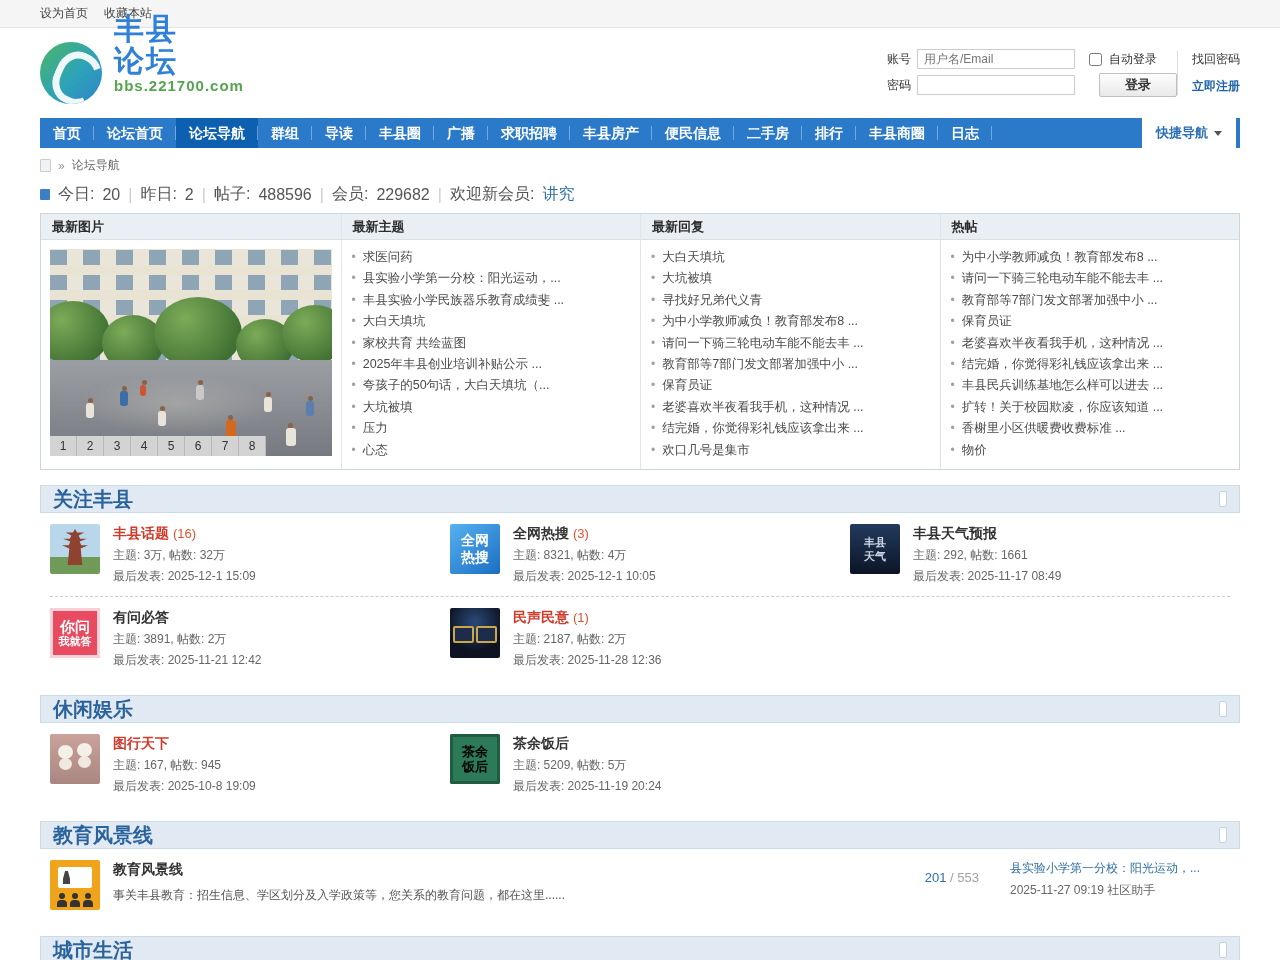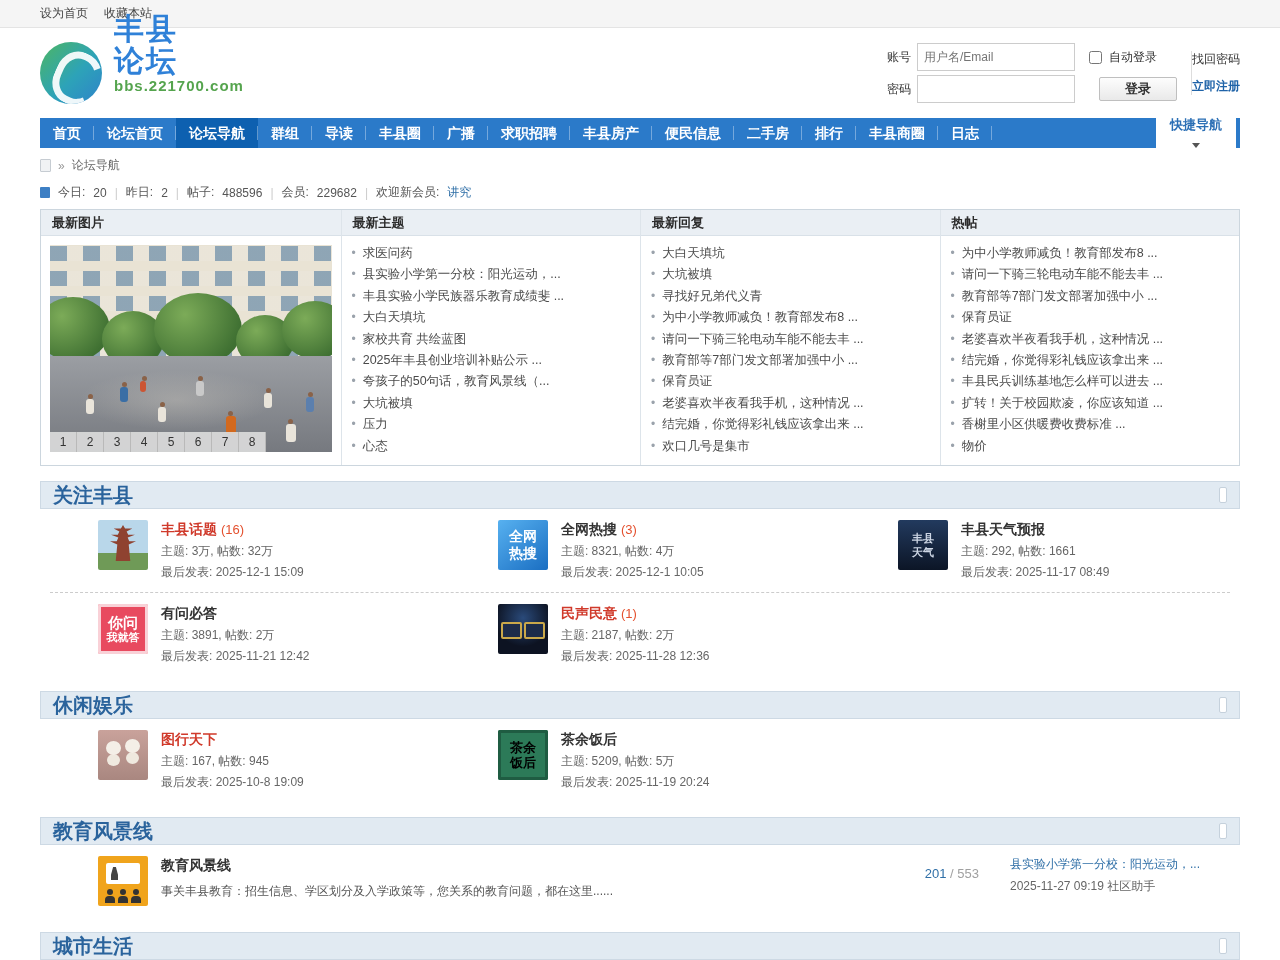"用户名/Email" .login input[type=text], .login input[type=password] { height: 28px -> 20px }
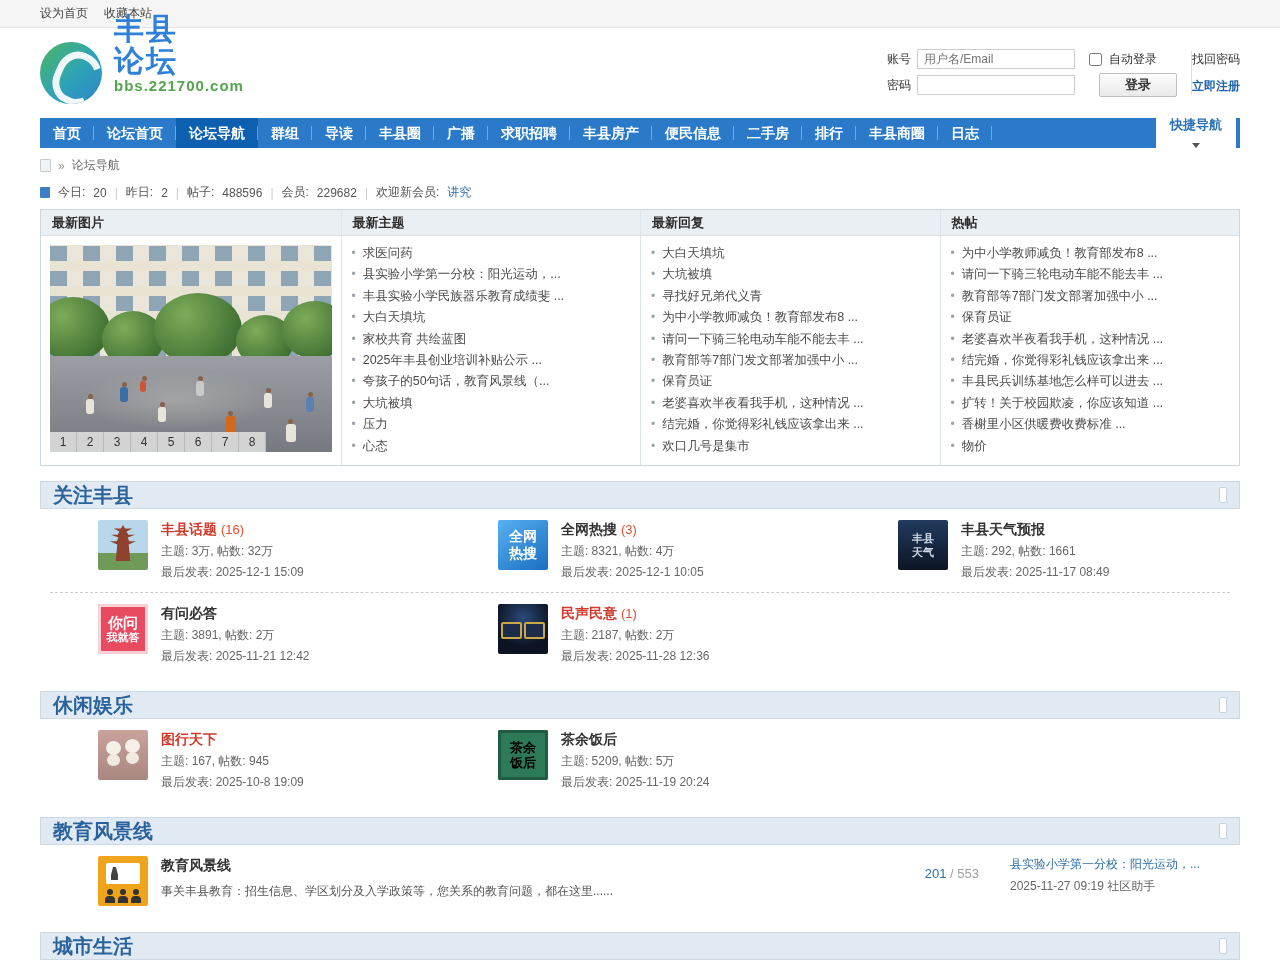"找回密码" .login .links { margin-left: 14px -> none; padding-left: none -> 14px }
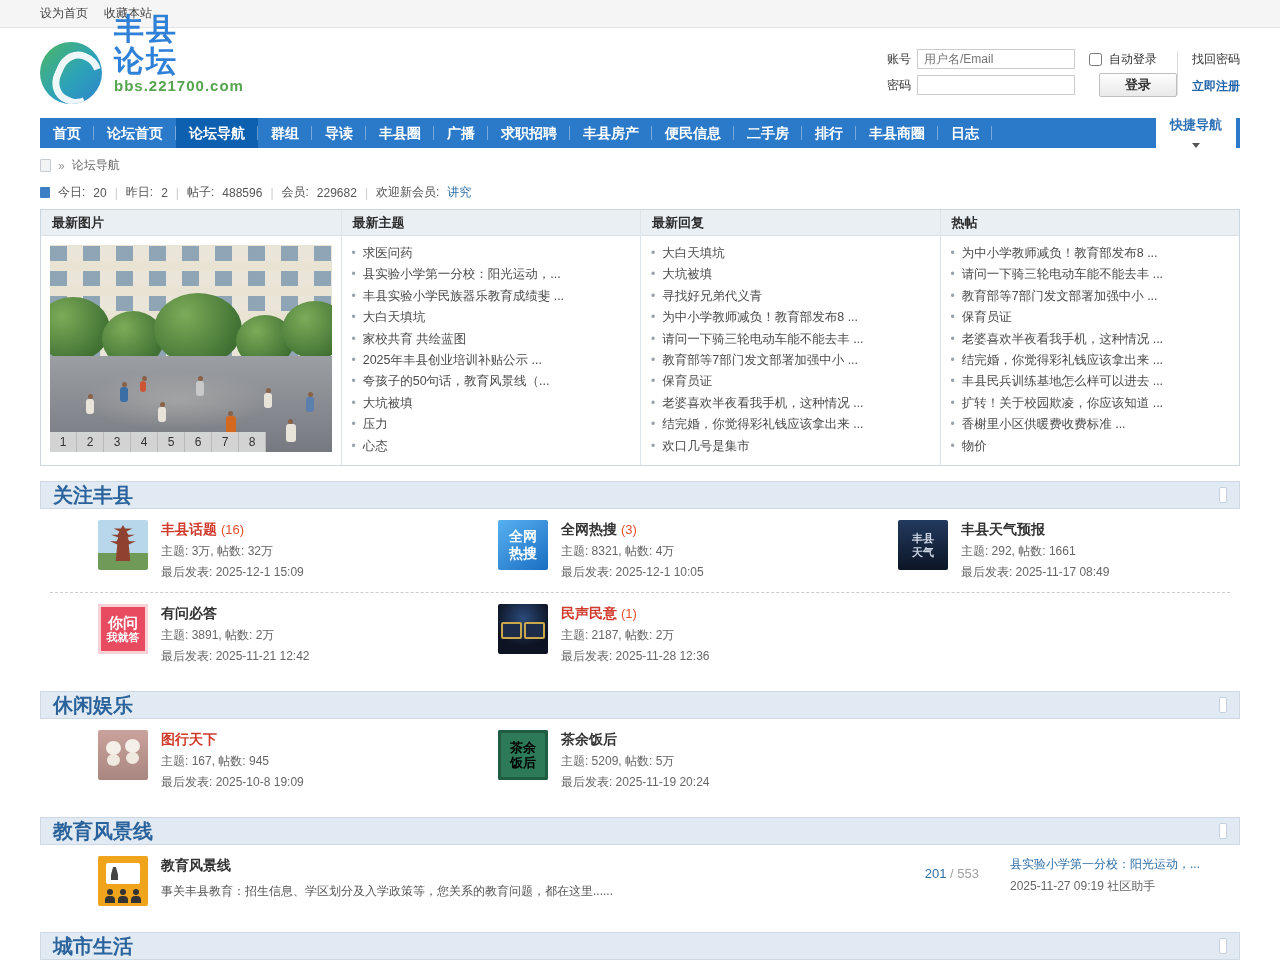"快捷导航" .quicknav { flex-direction: column -> none }
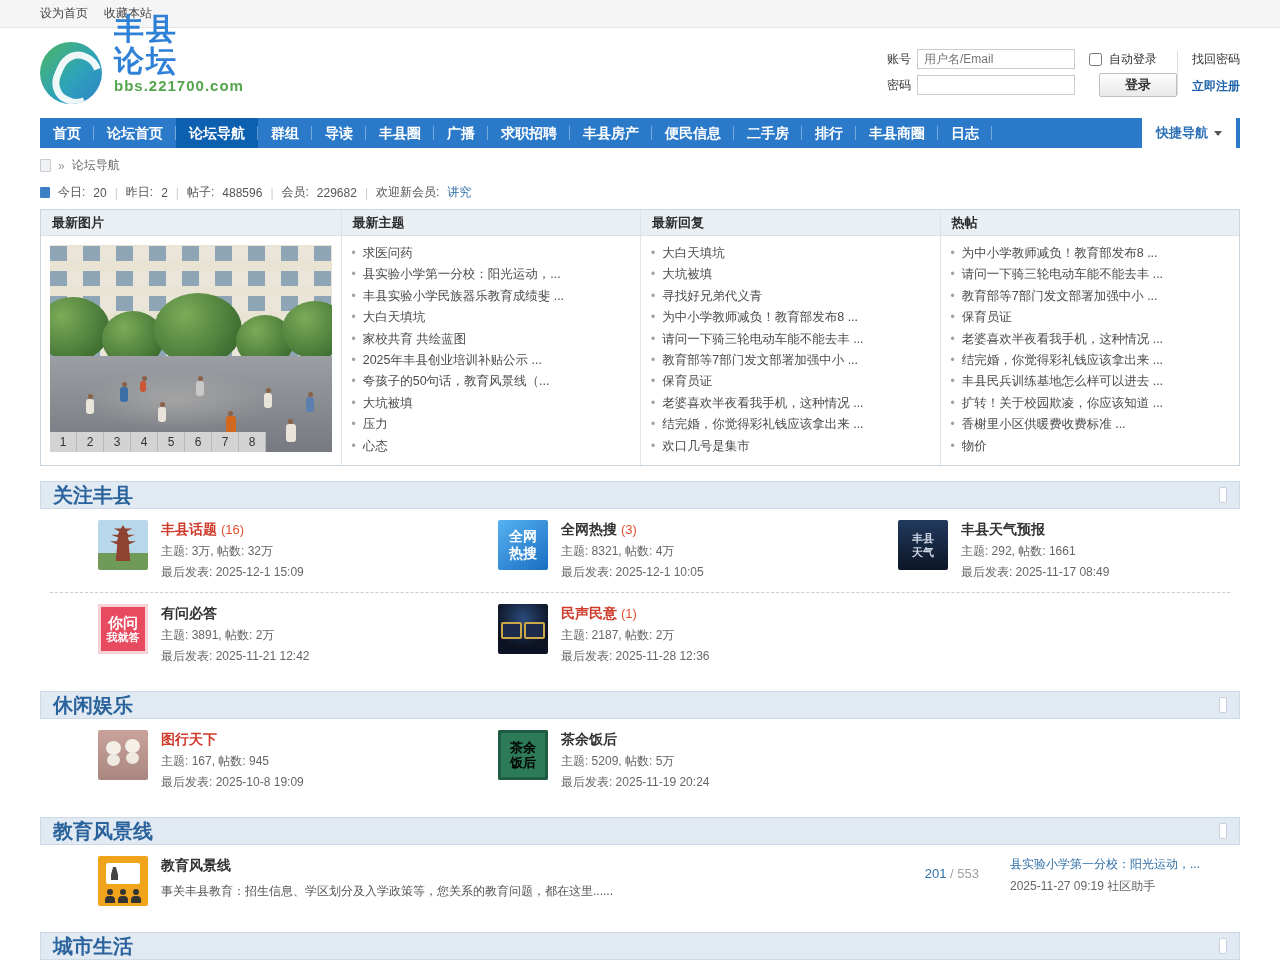"今日:" .stats { font-size: 12px -> 16px }
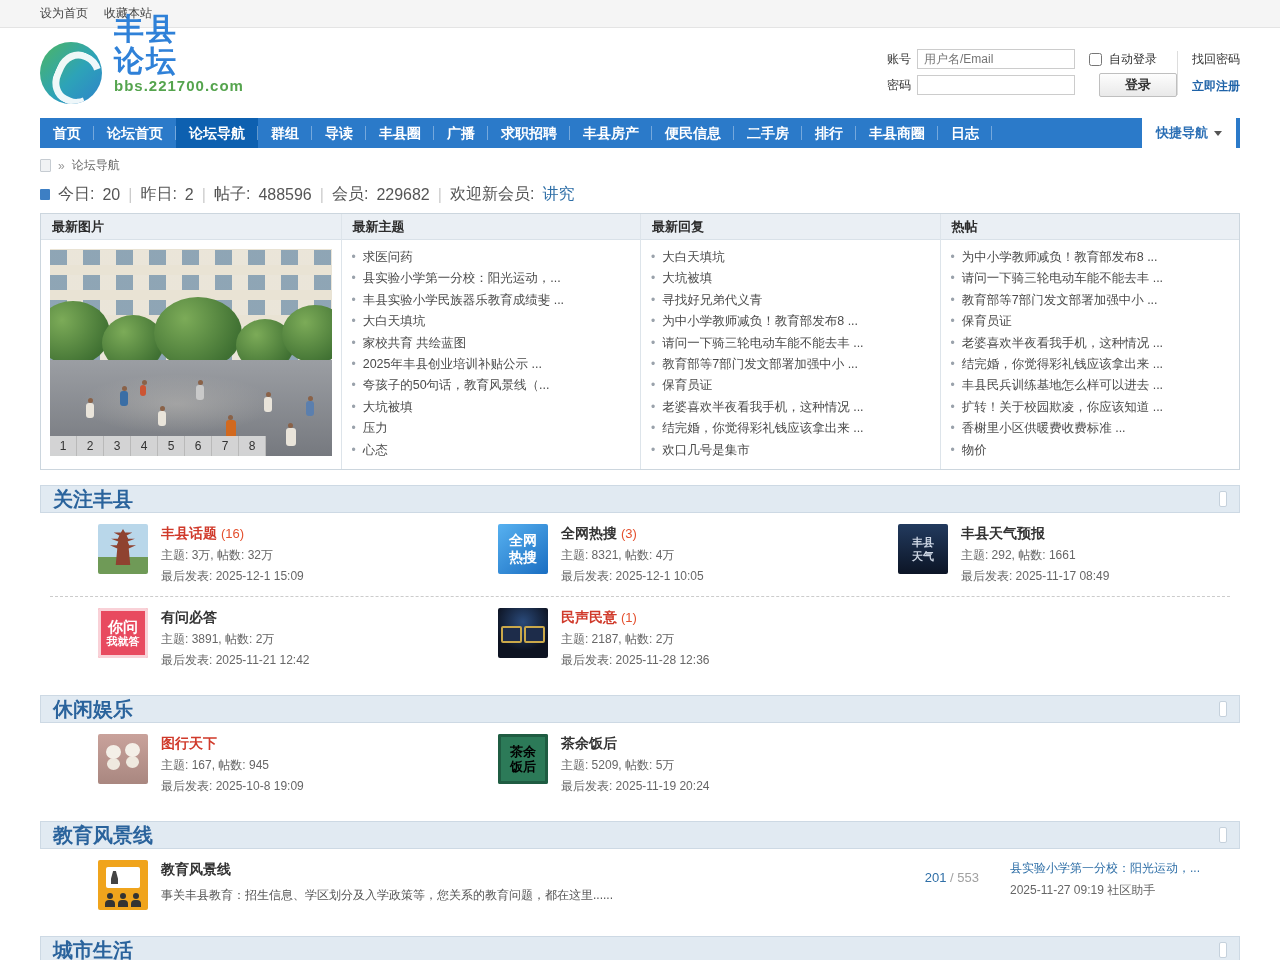"夸孩子的50句话，教育风景线（..." li { text: 教育风景线 -> 大白天填坑 }
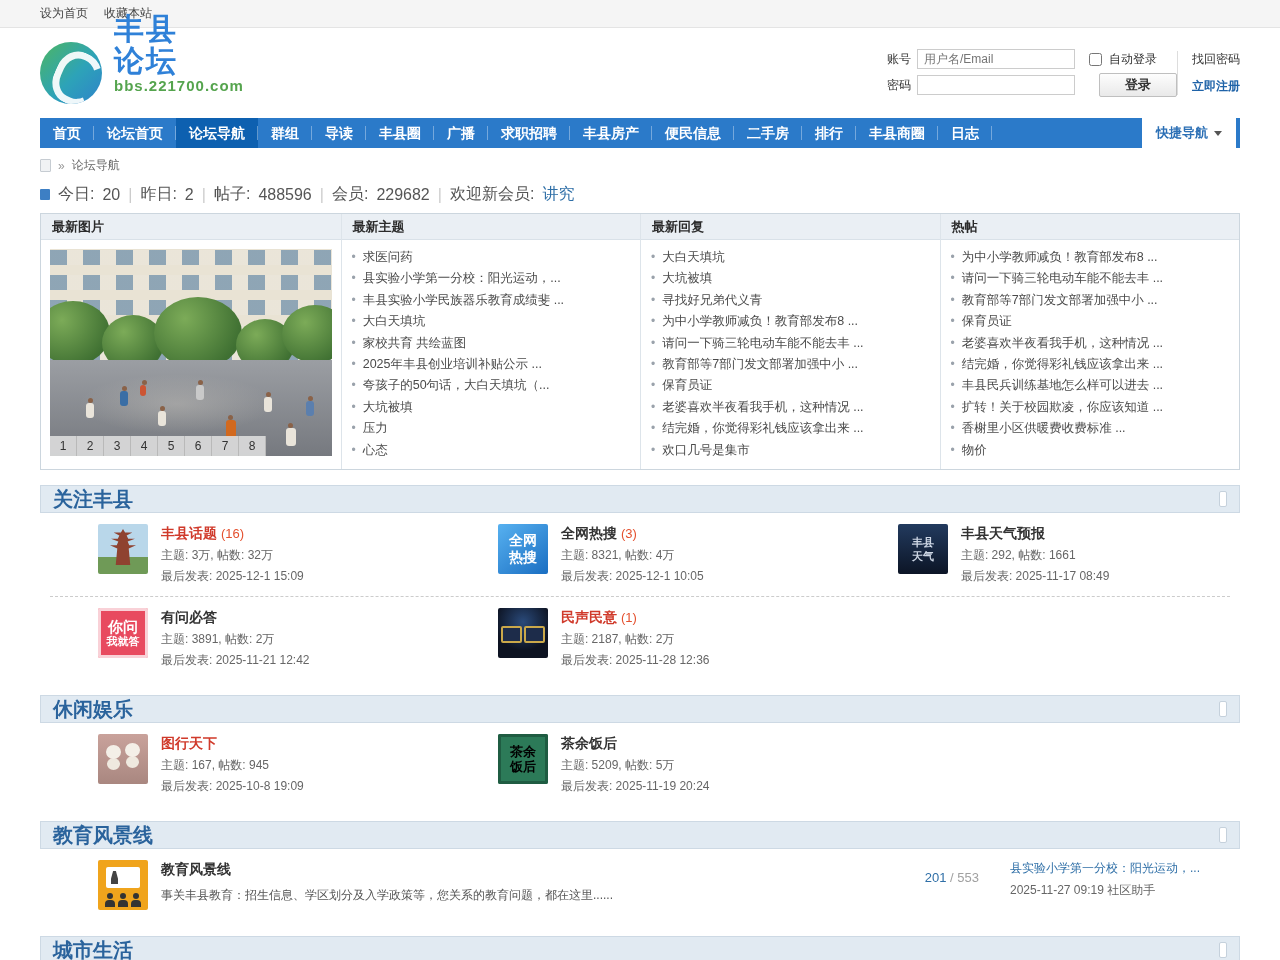"全网" .ic { margin-left: 48px -> none }
